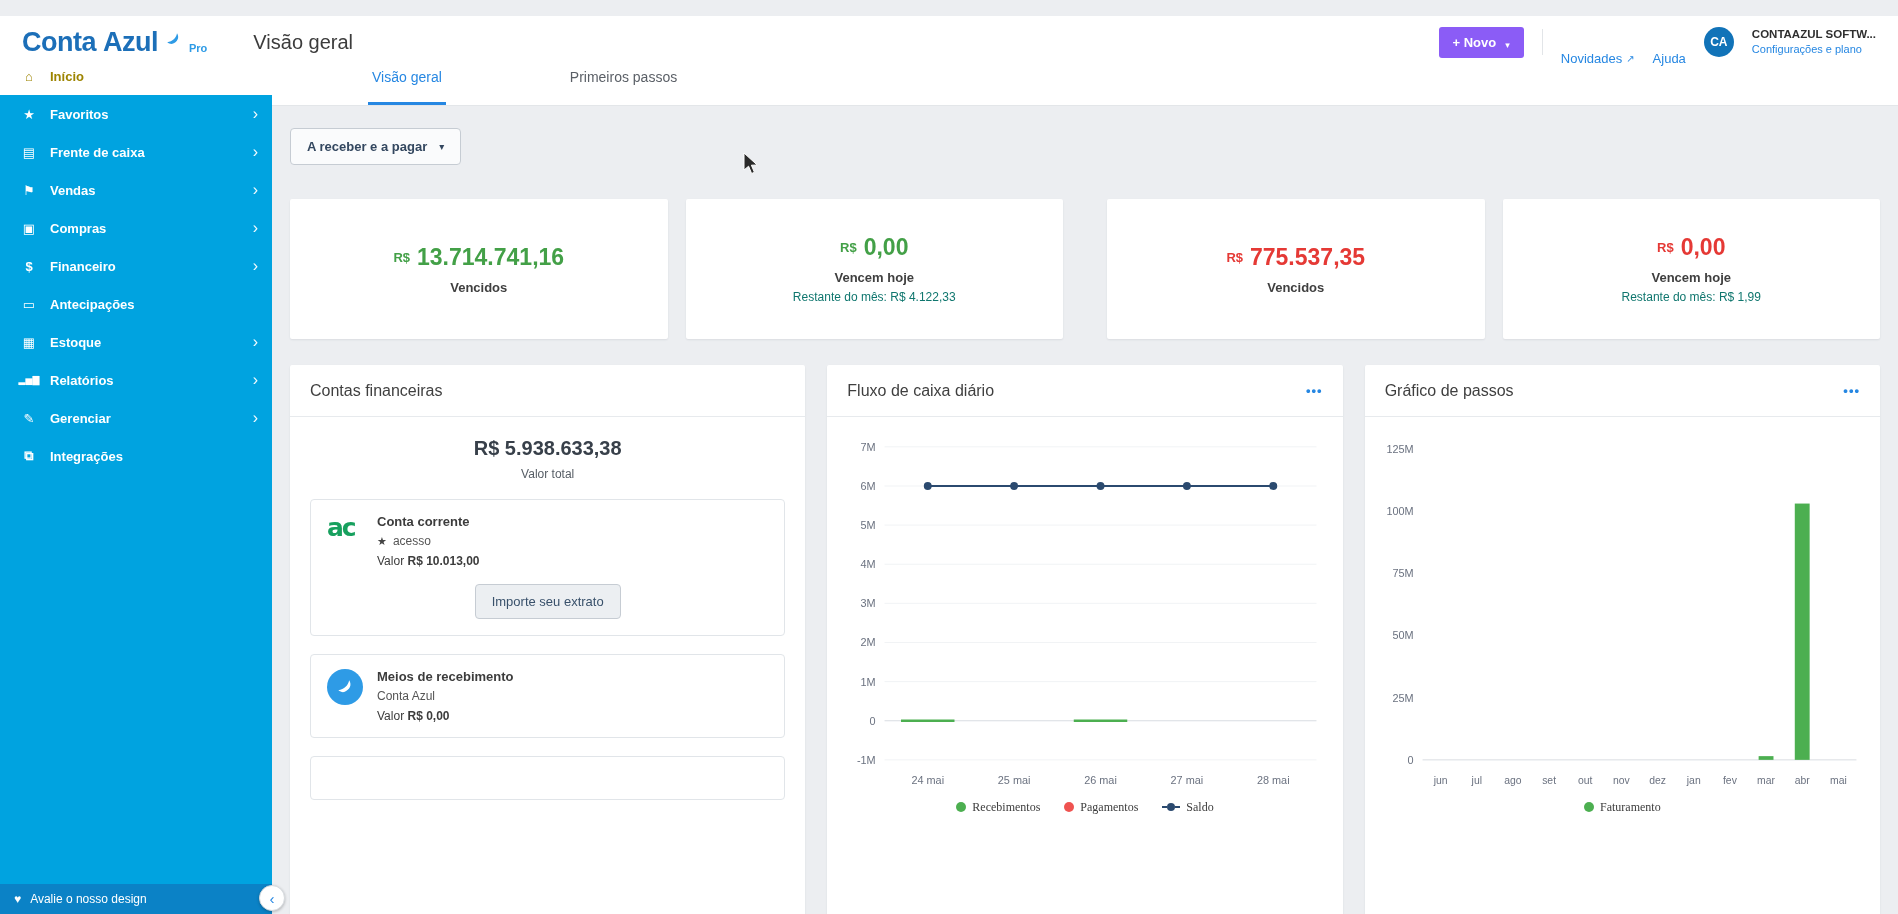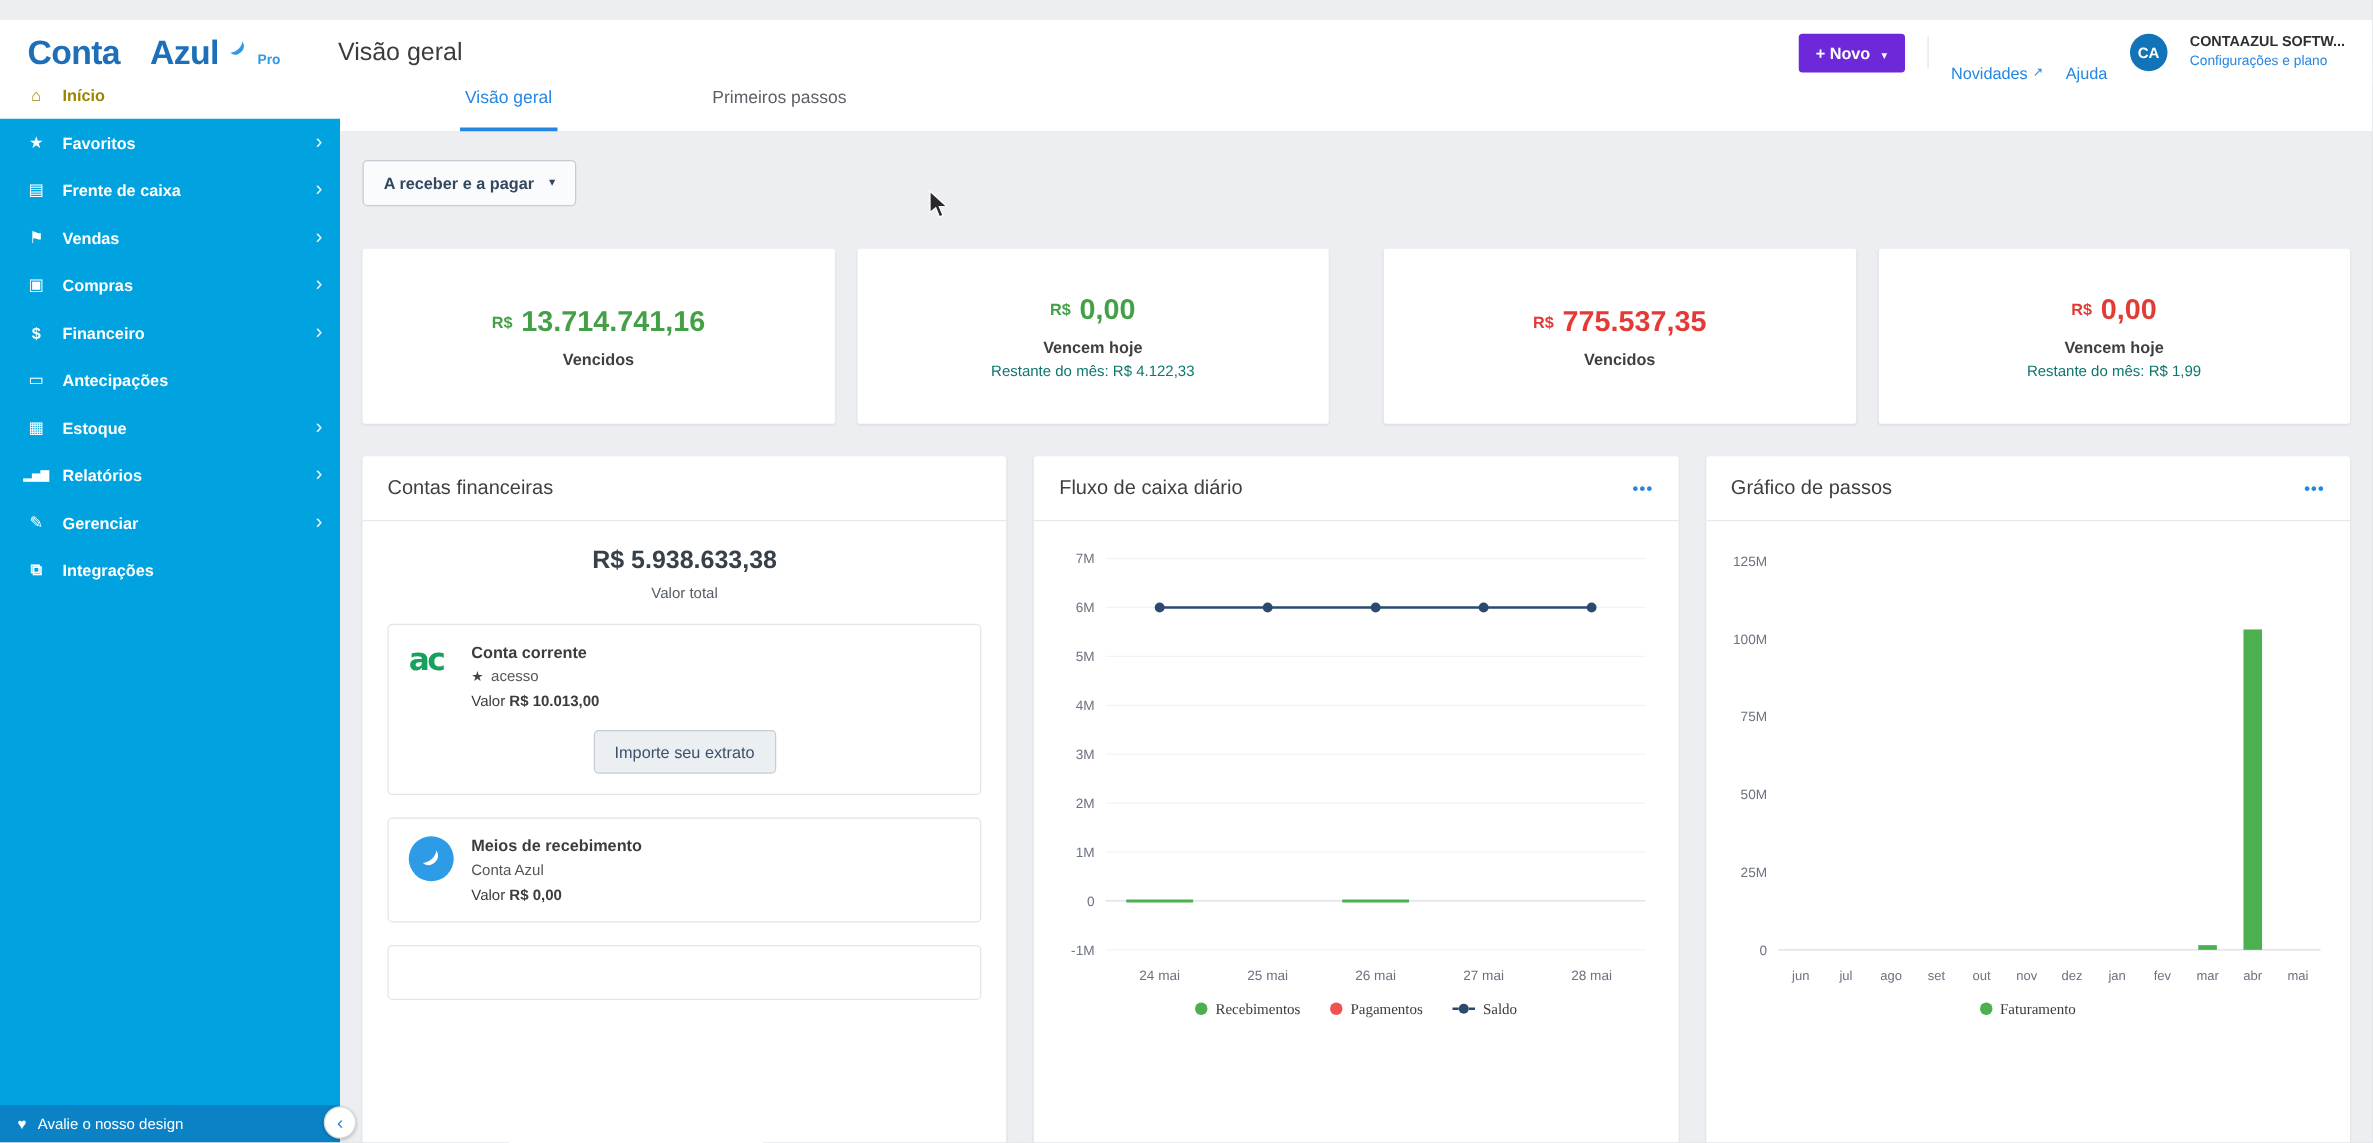"Azul" .logo .t2 { margin-left: 24px -> 7px }
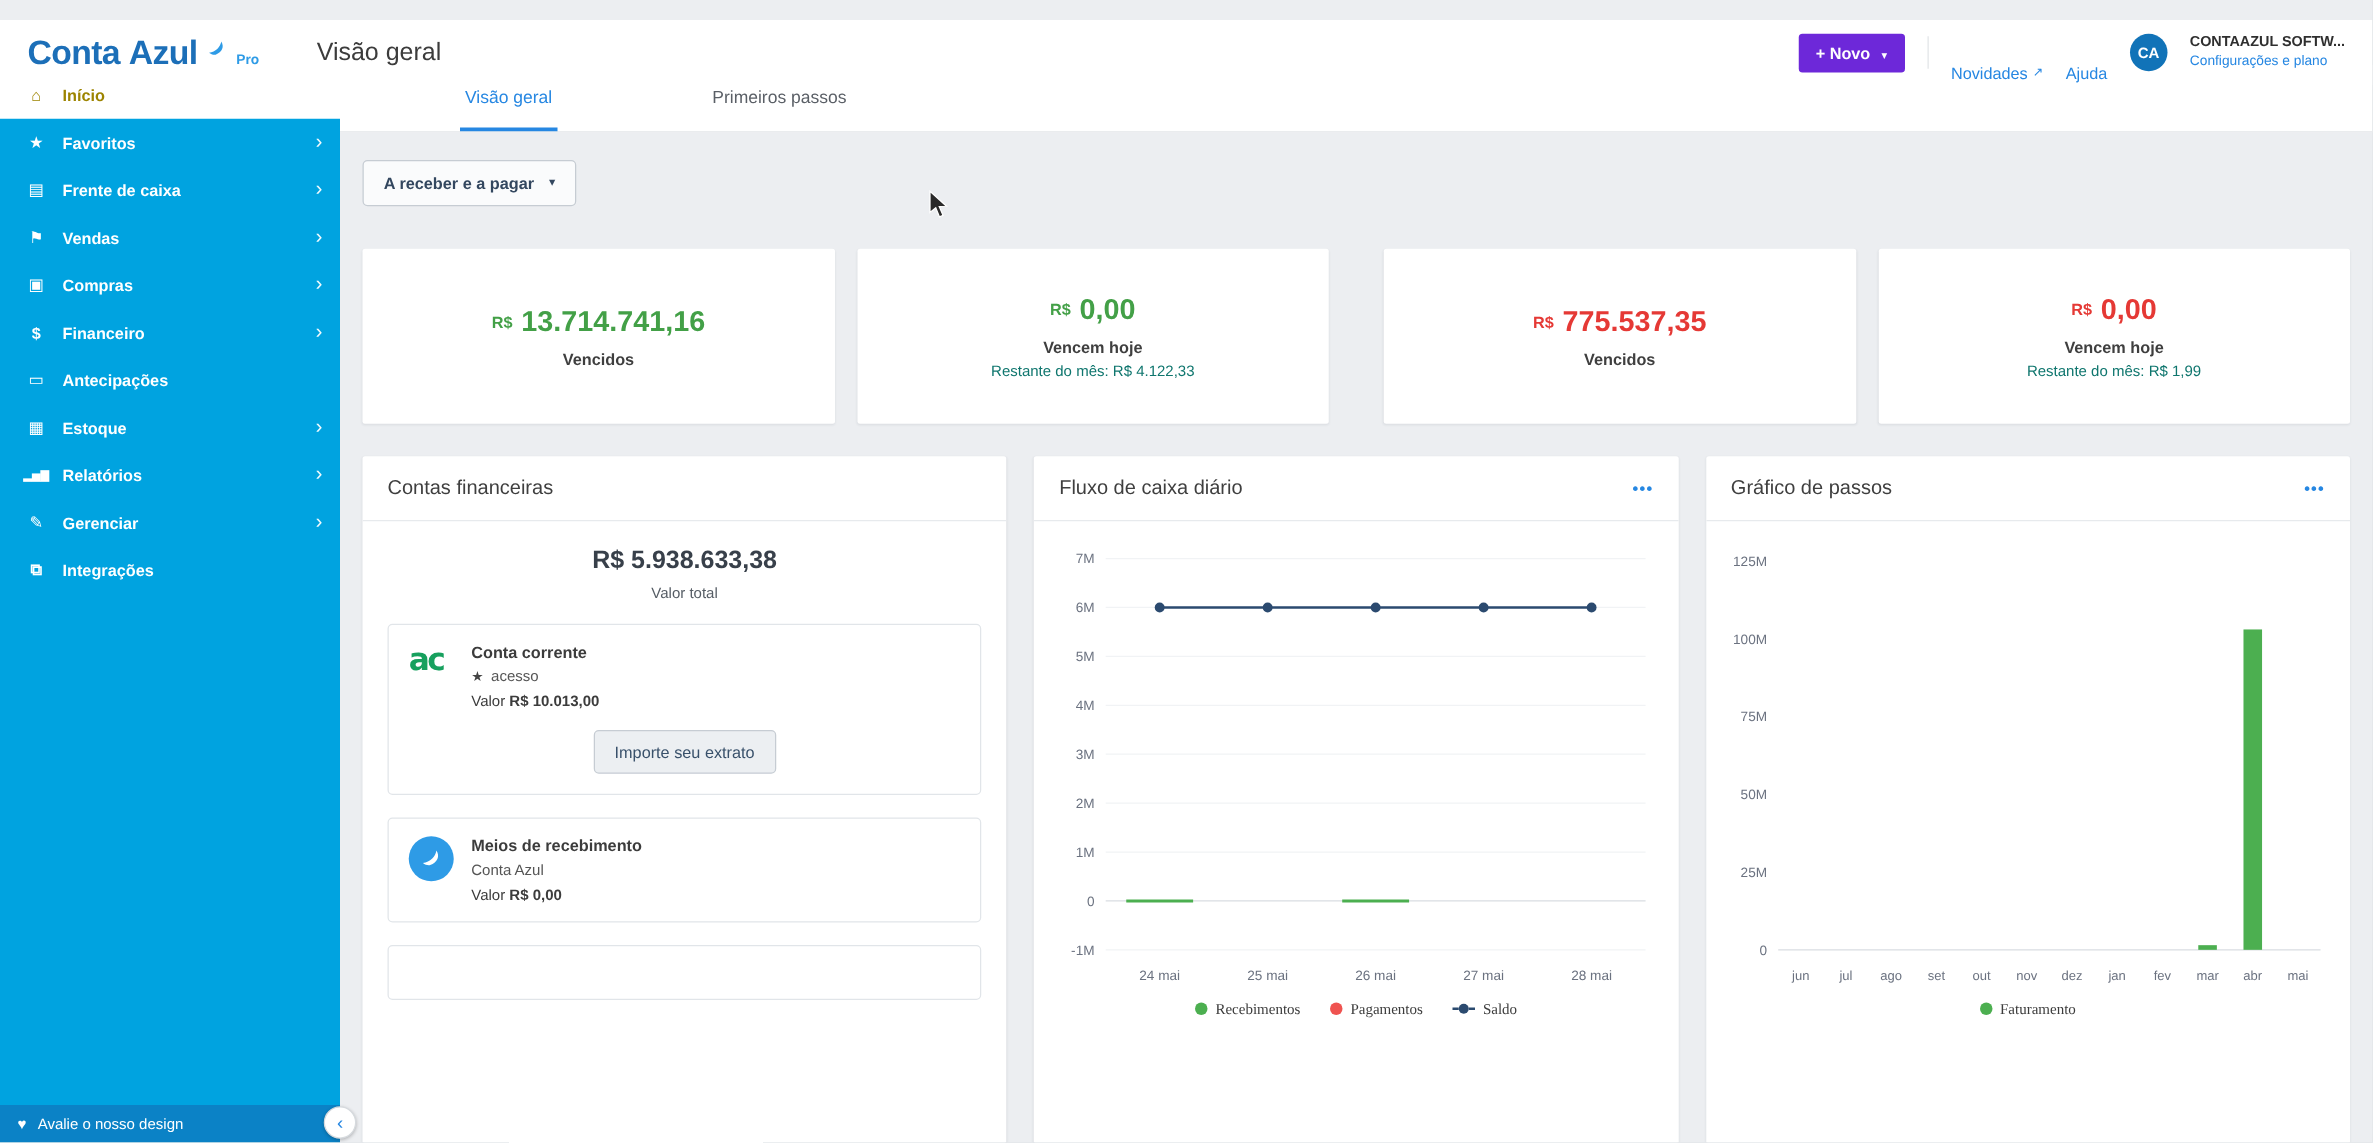"+ Novo" .btn-novo { background: #6d28d9 -> #8b5cf6 }
